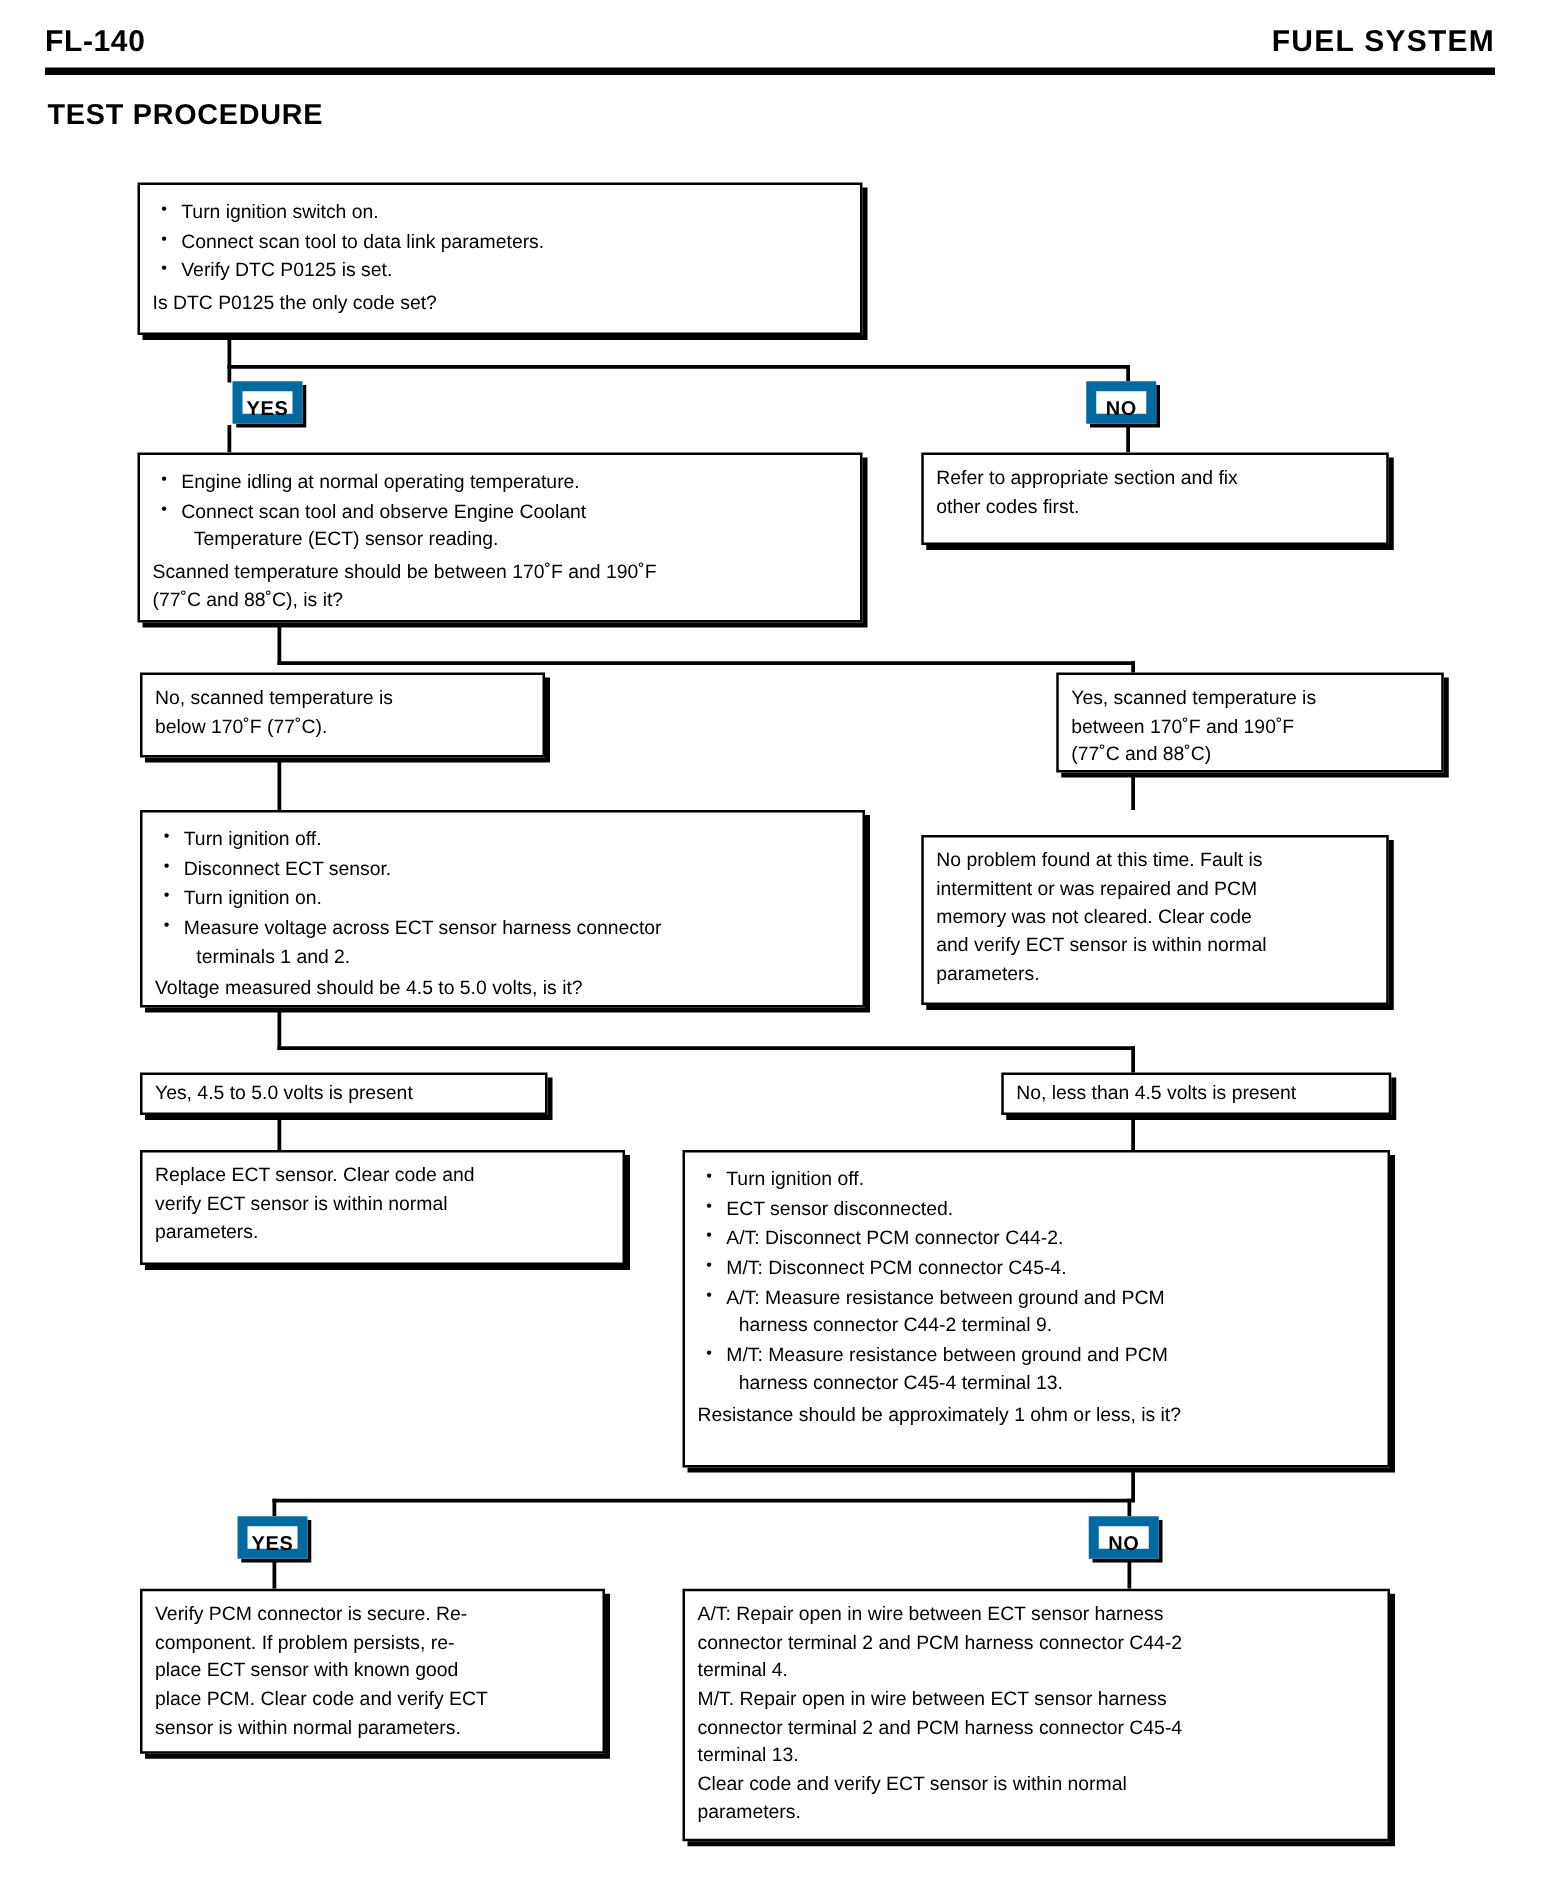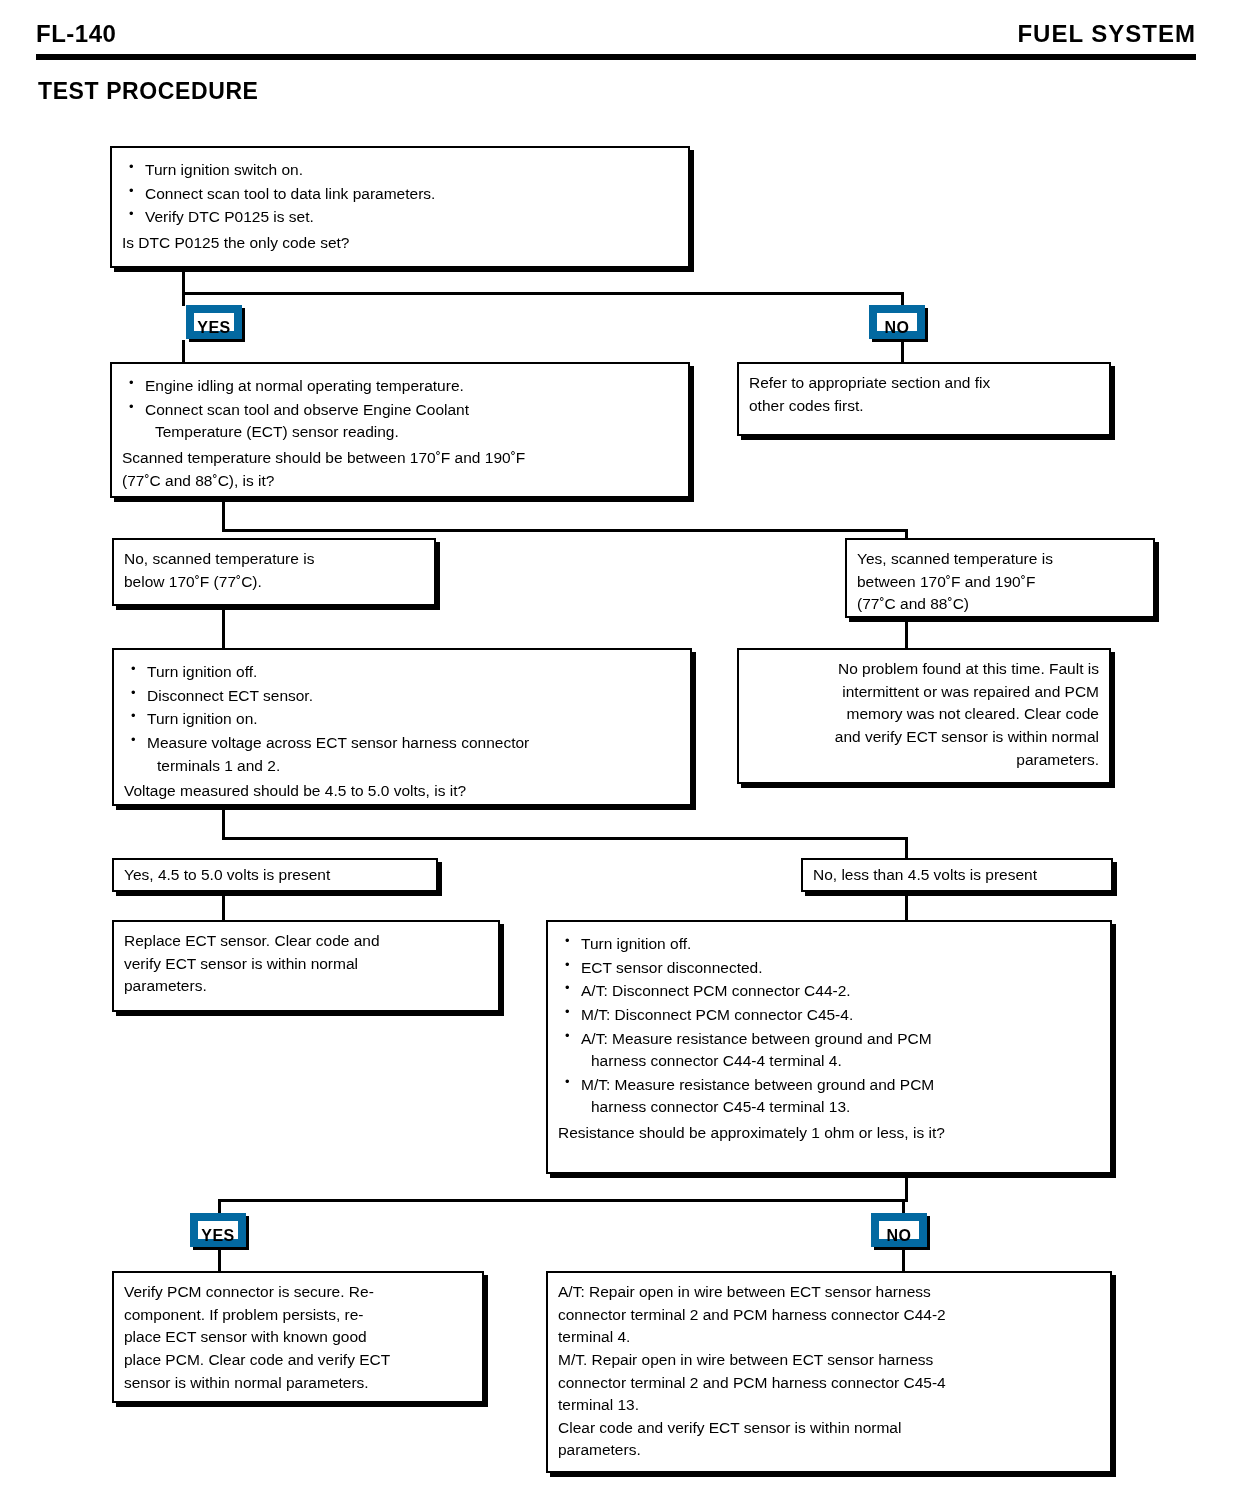"No problem found at this" div.box { text-align: right -> none; top: 648px -> 668px }
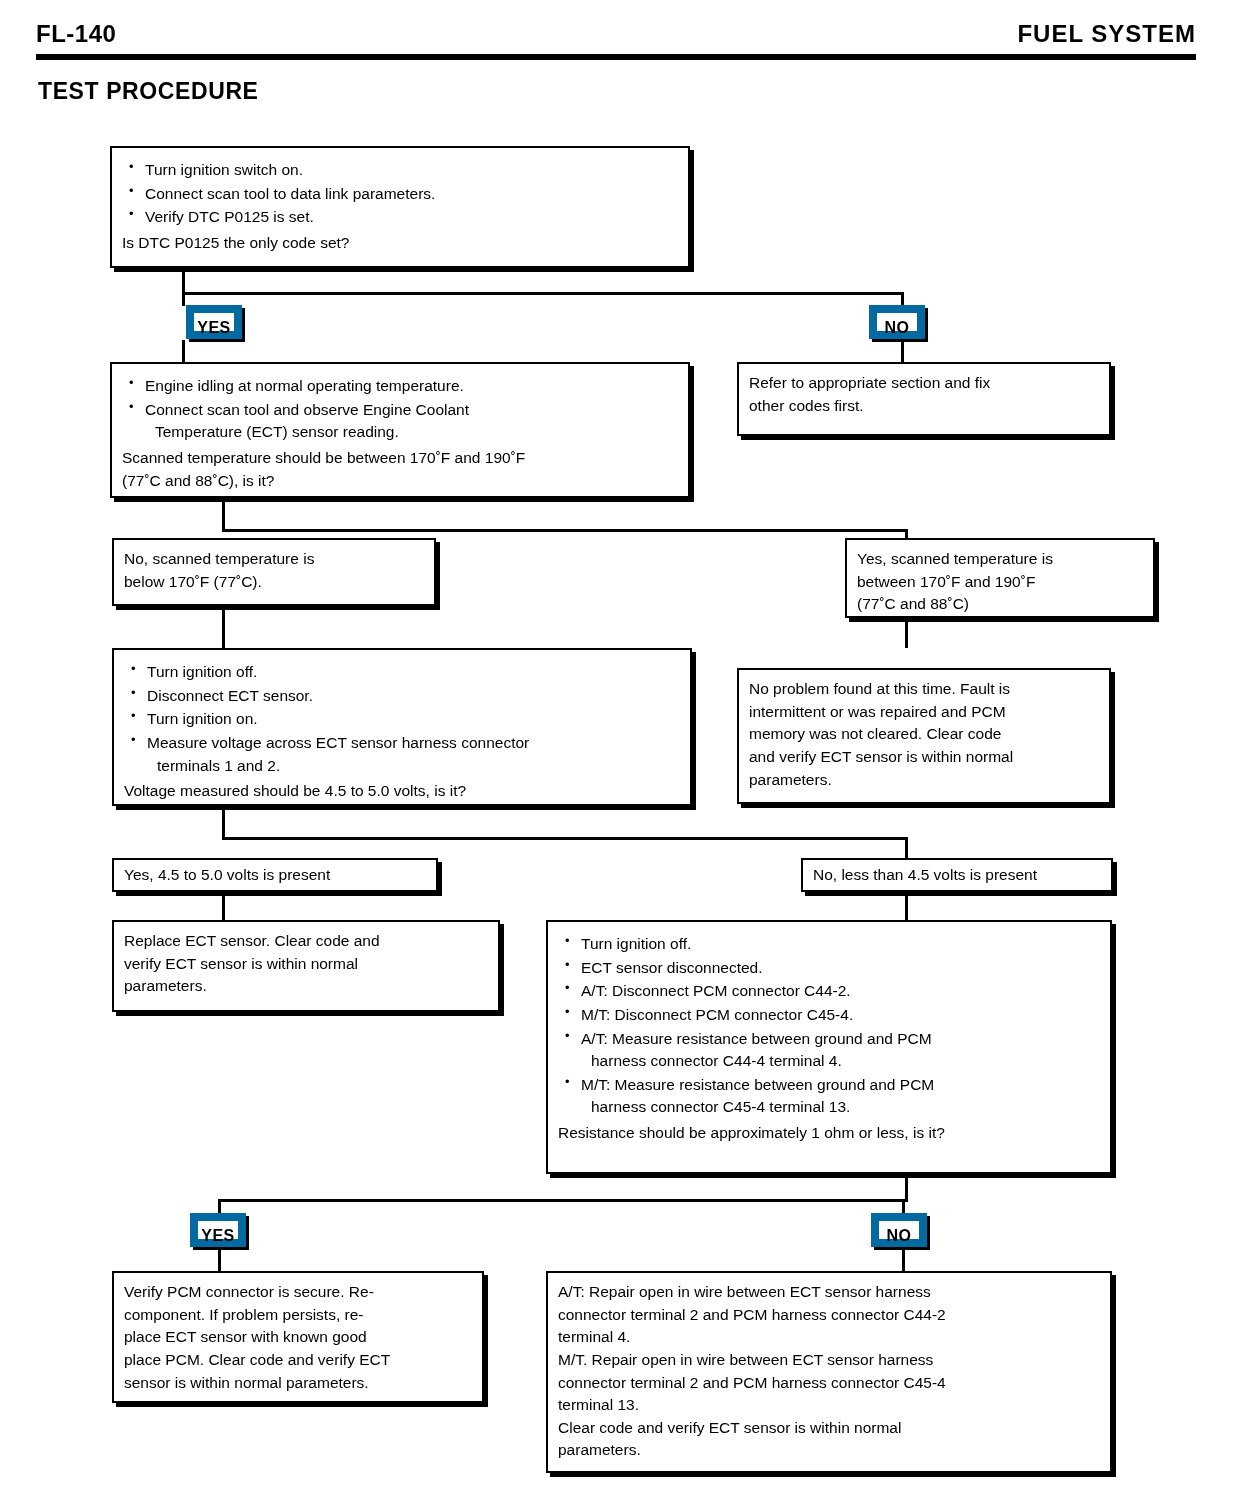"harness connector C44-4 terminal 4." span.cont { text: C44-4 terminal 4 -> C44-2 terminal 9 }
